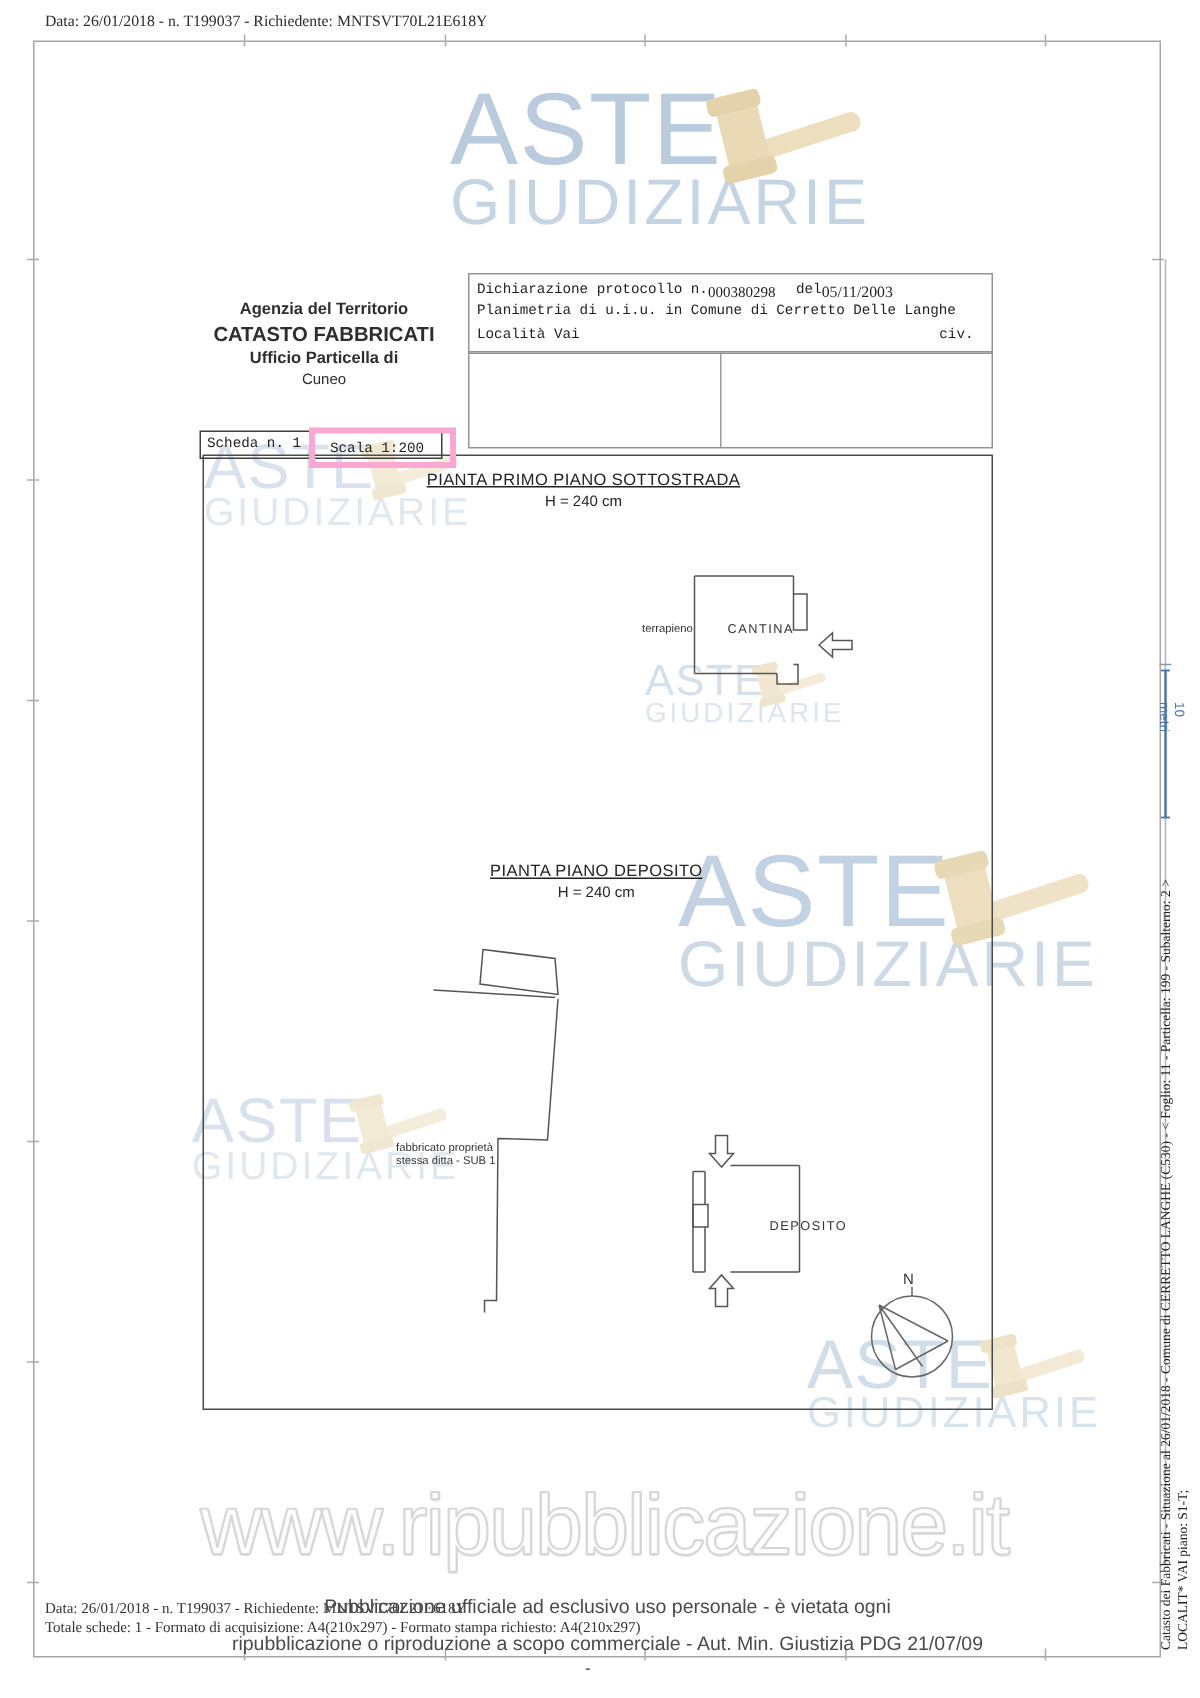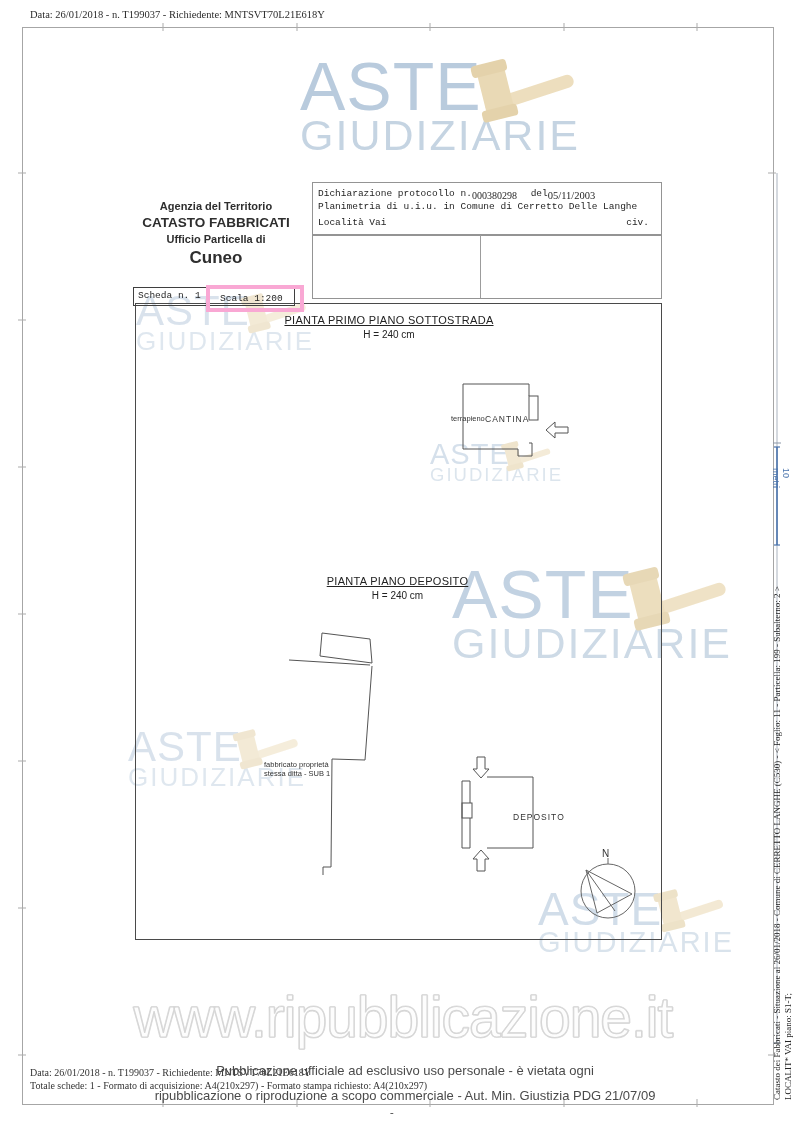"Cuneo" .agency .a4 { font-size: 17px -> 10px; font-weight: bold -> normal }
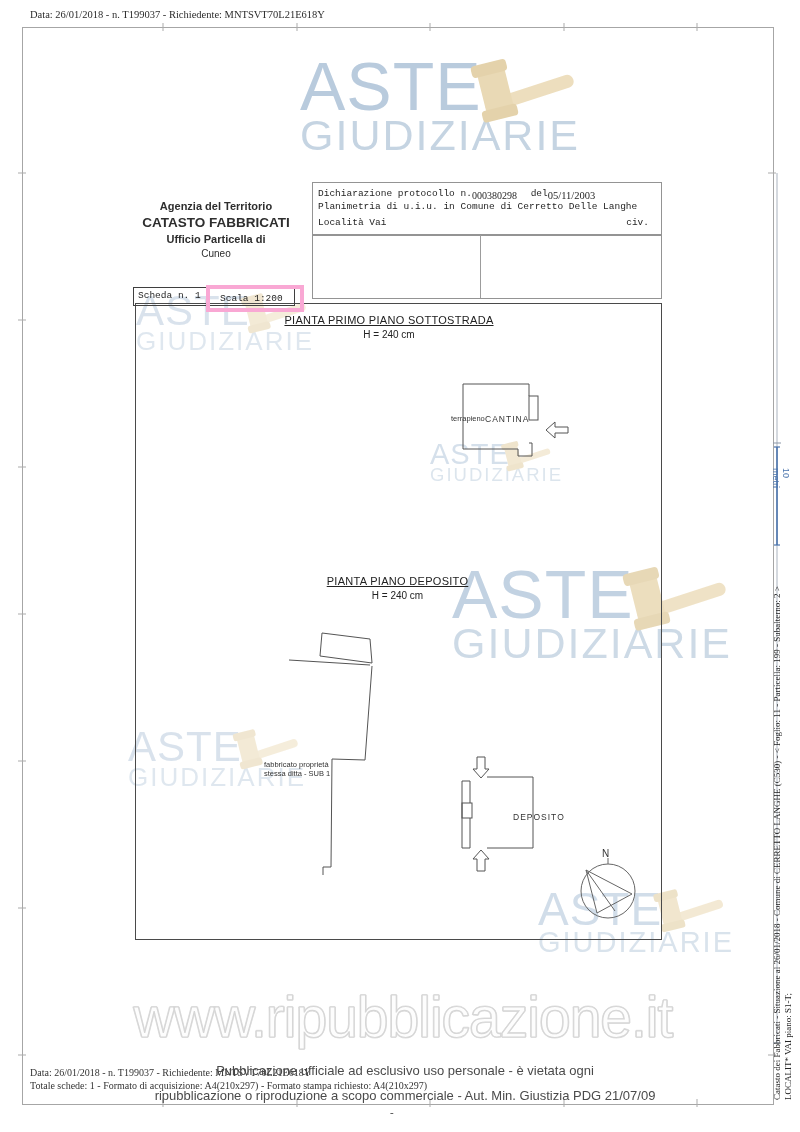"terrapieno" div.abs { margin-left: 23px -> none }
